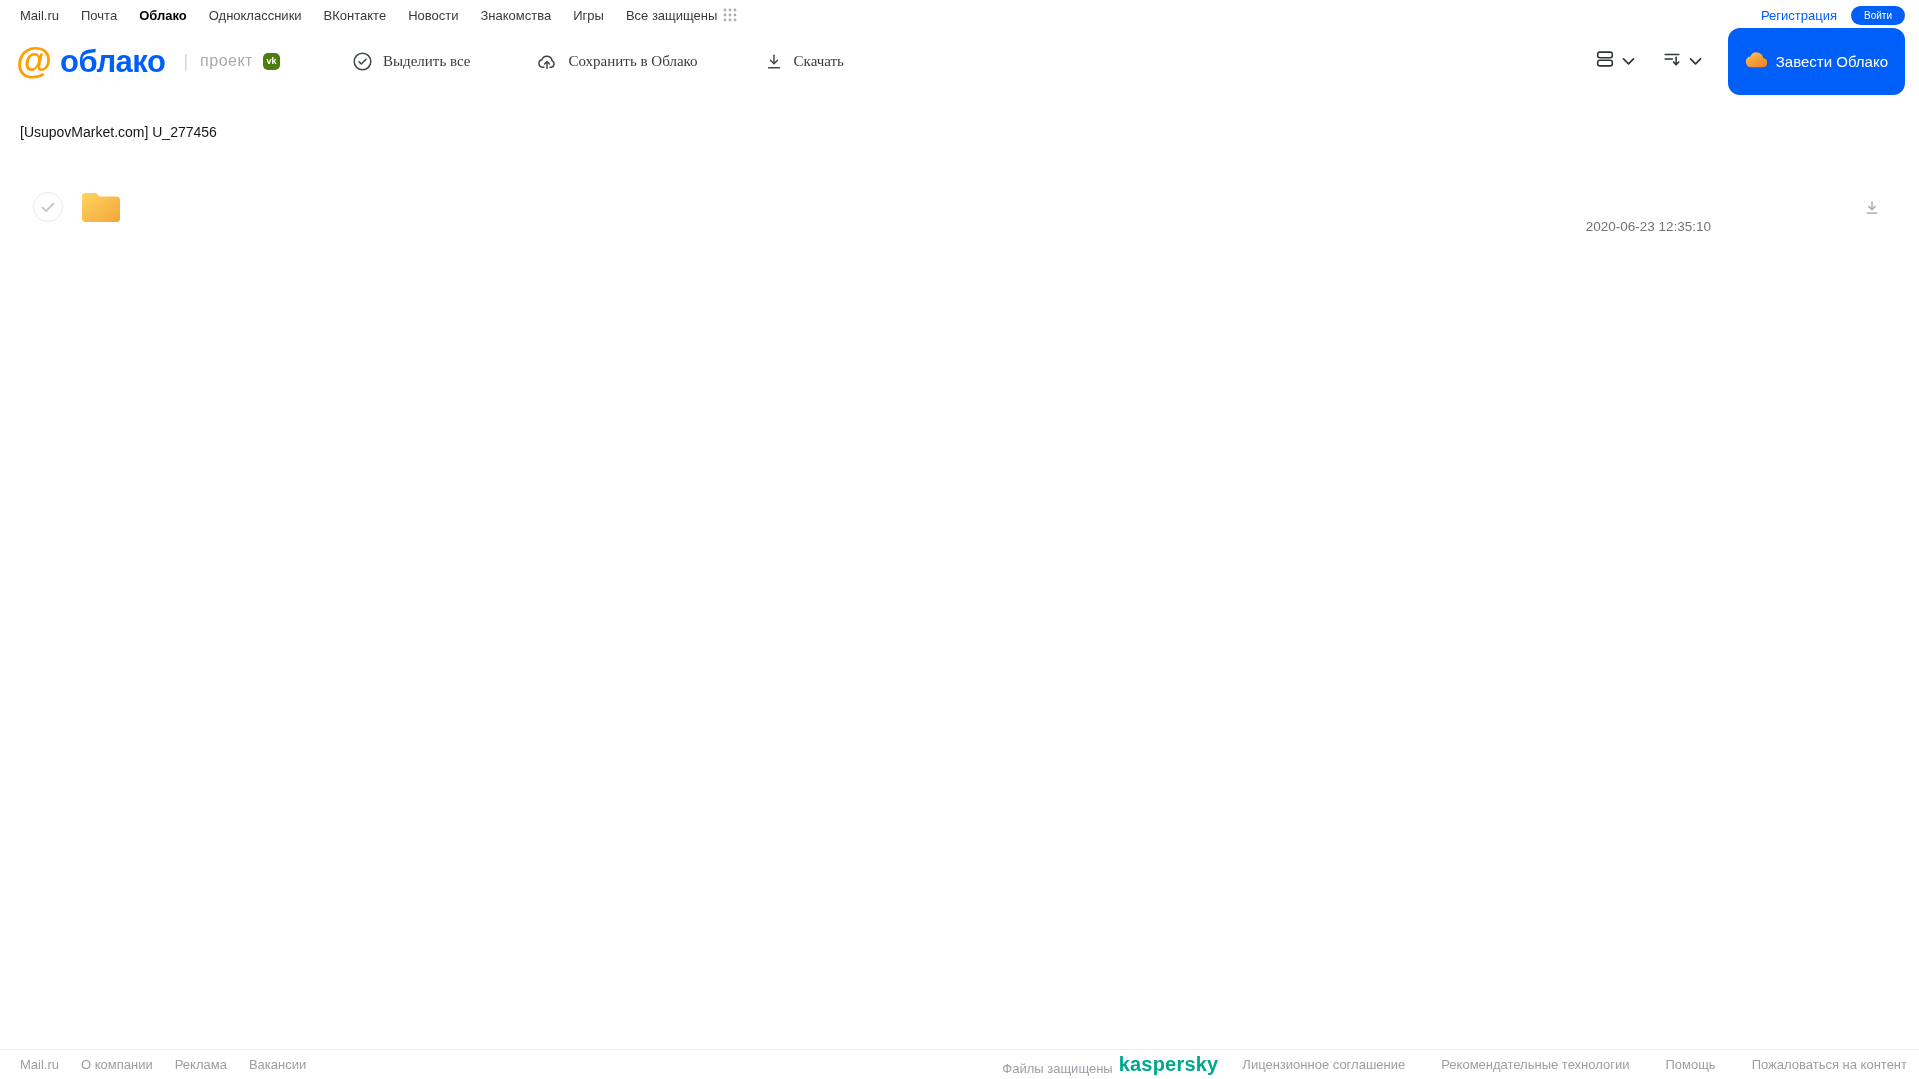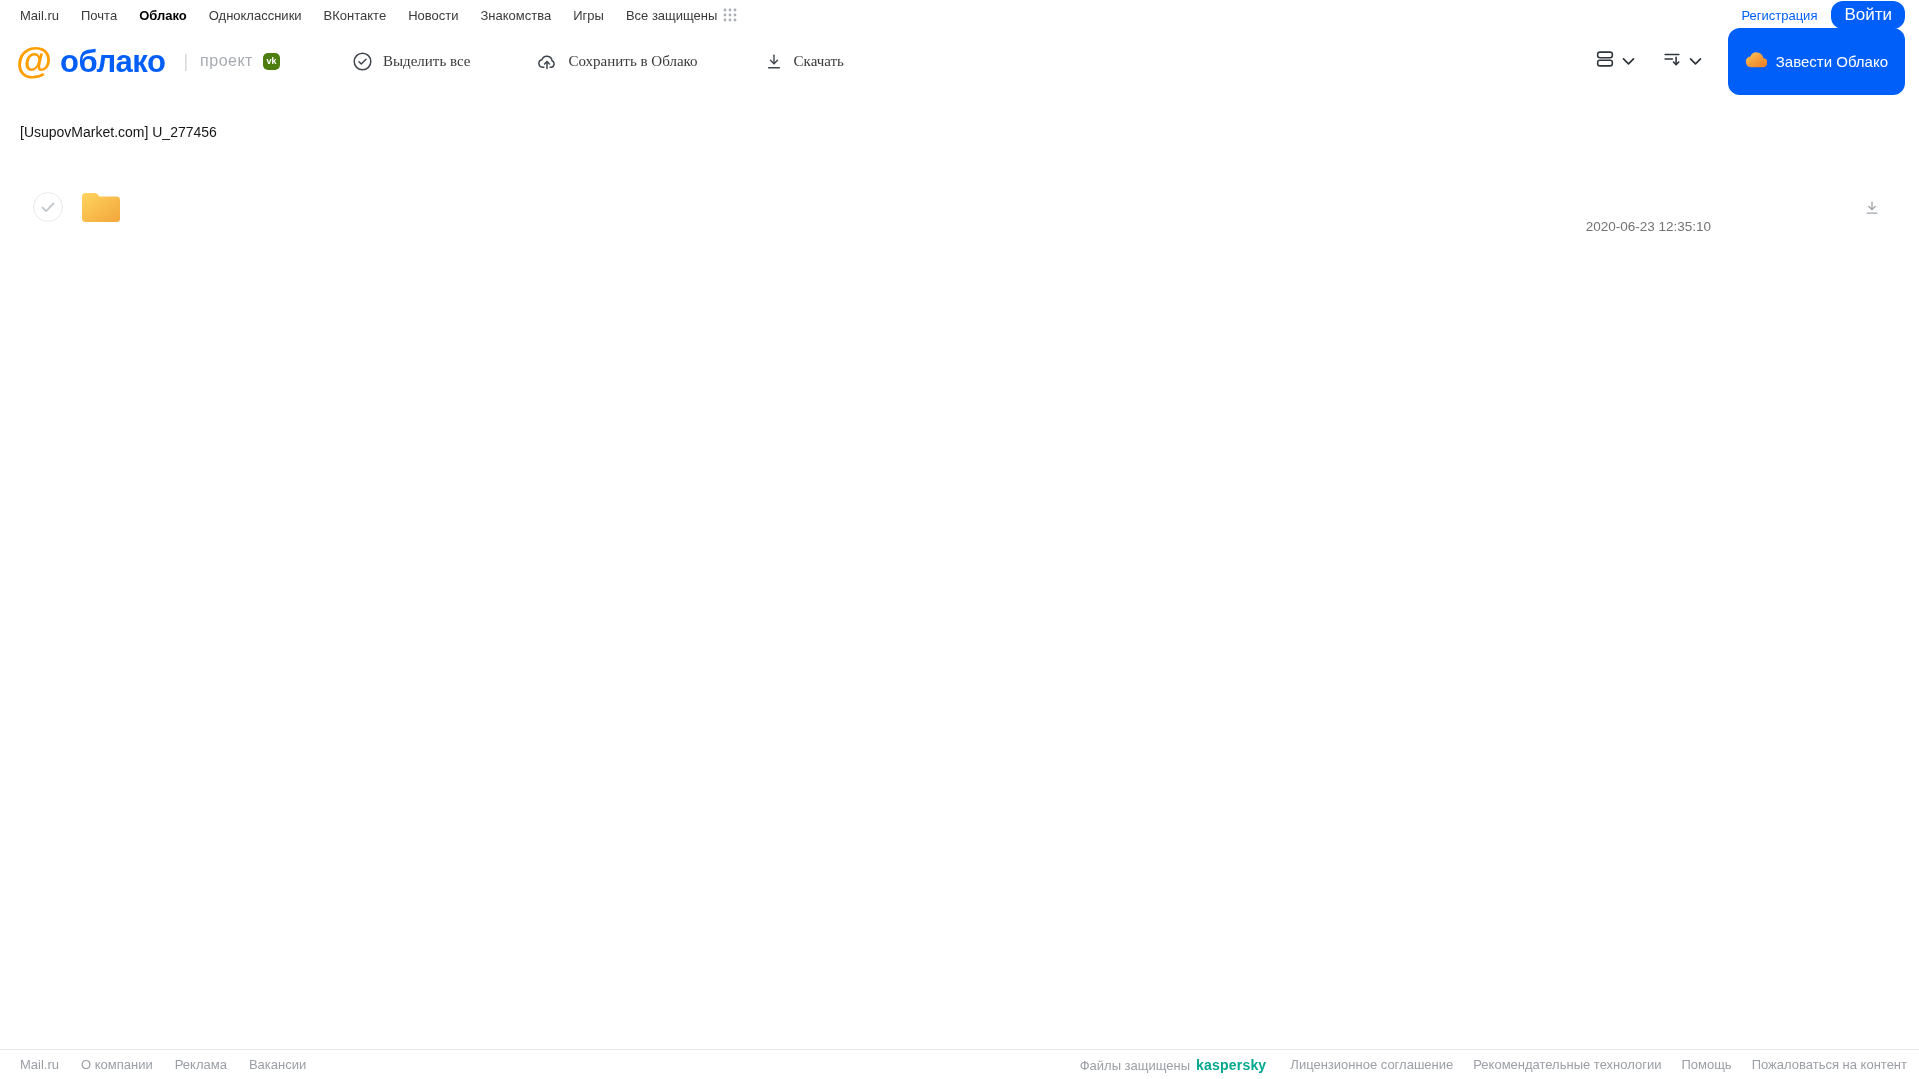"Войти" .login-btn { font-size: 17px -> 10px }
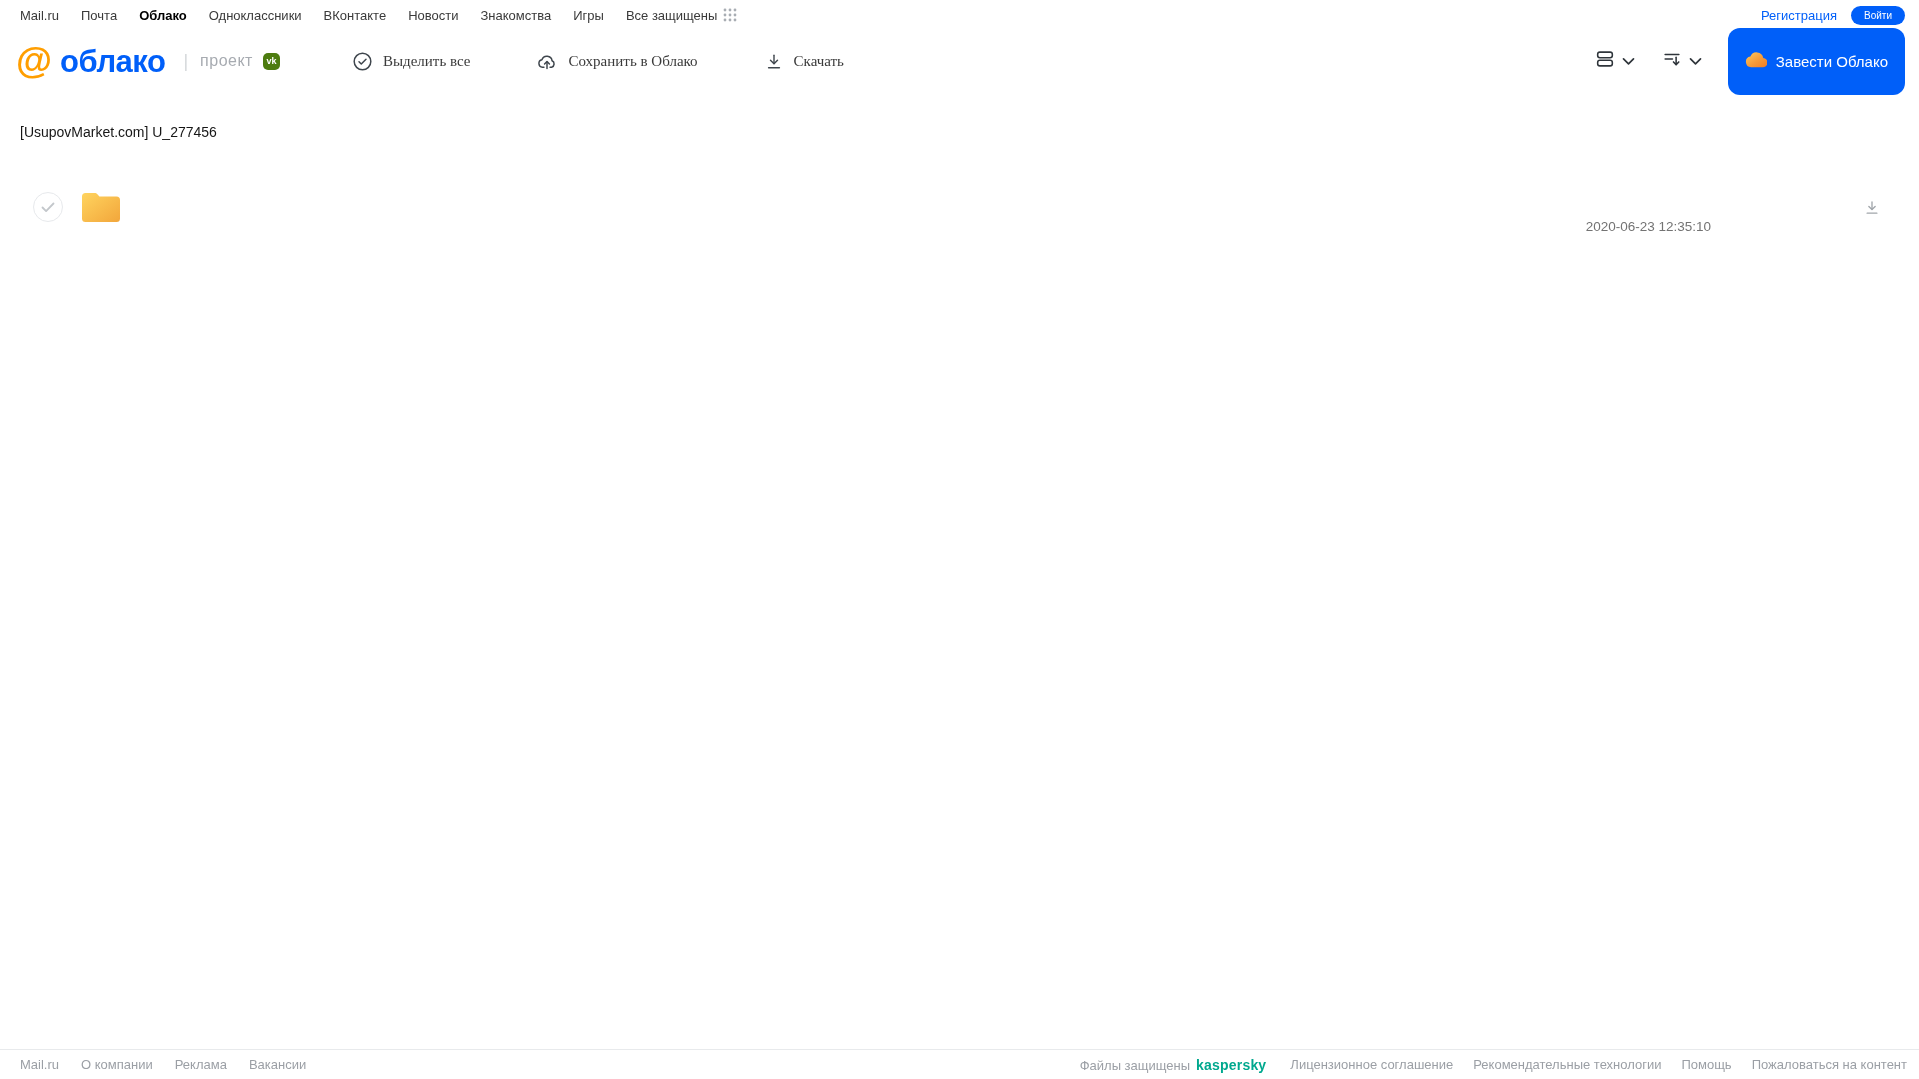"kaspersky" .kaspersky-logo { font-size: 14px -> 20px }
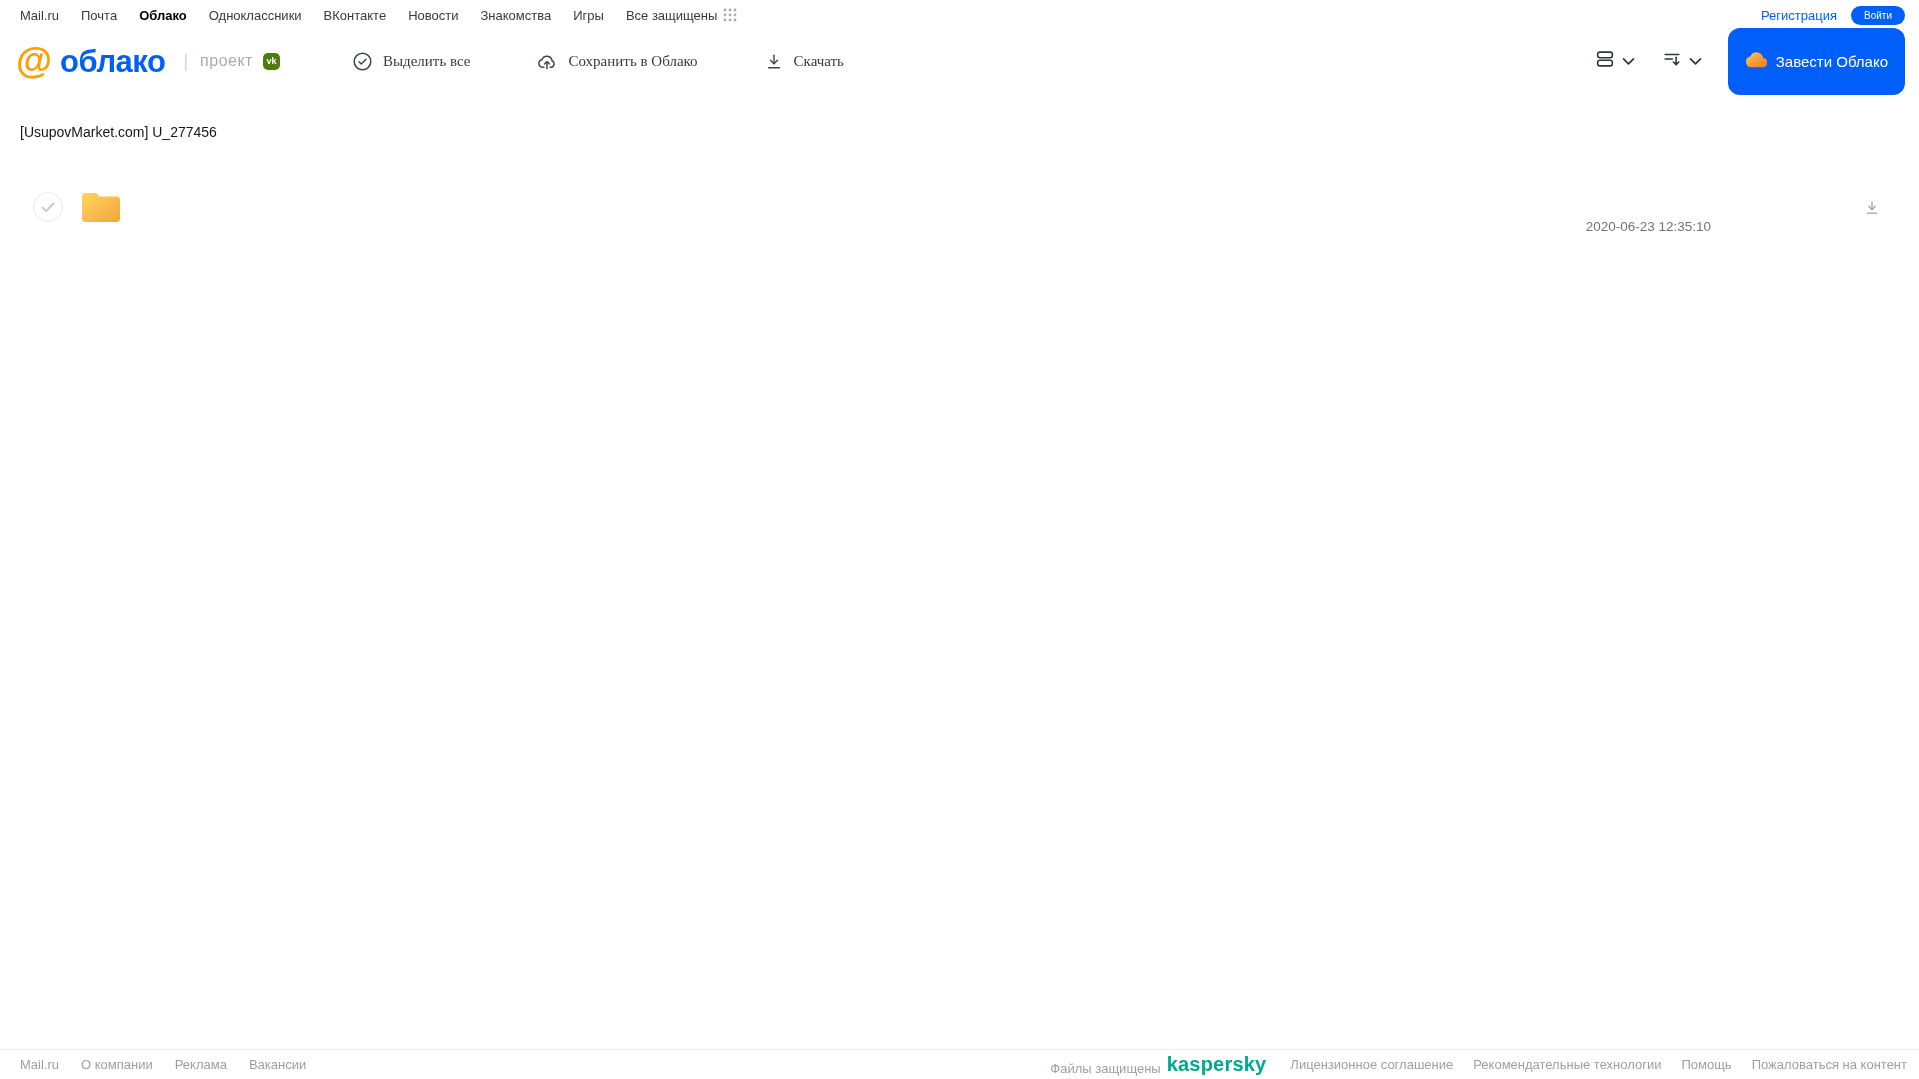"Лицензионное соглашение" span.footer-right-links { gap: 20px -> 36px }
